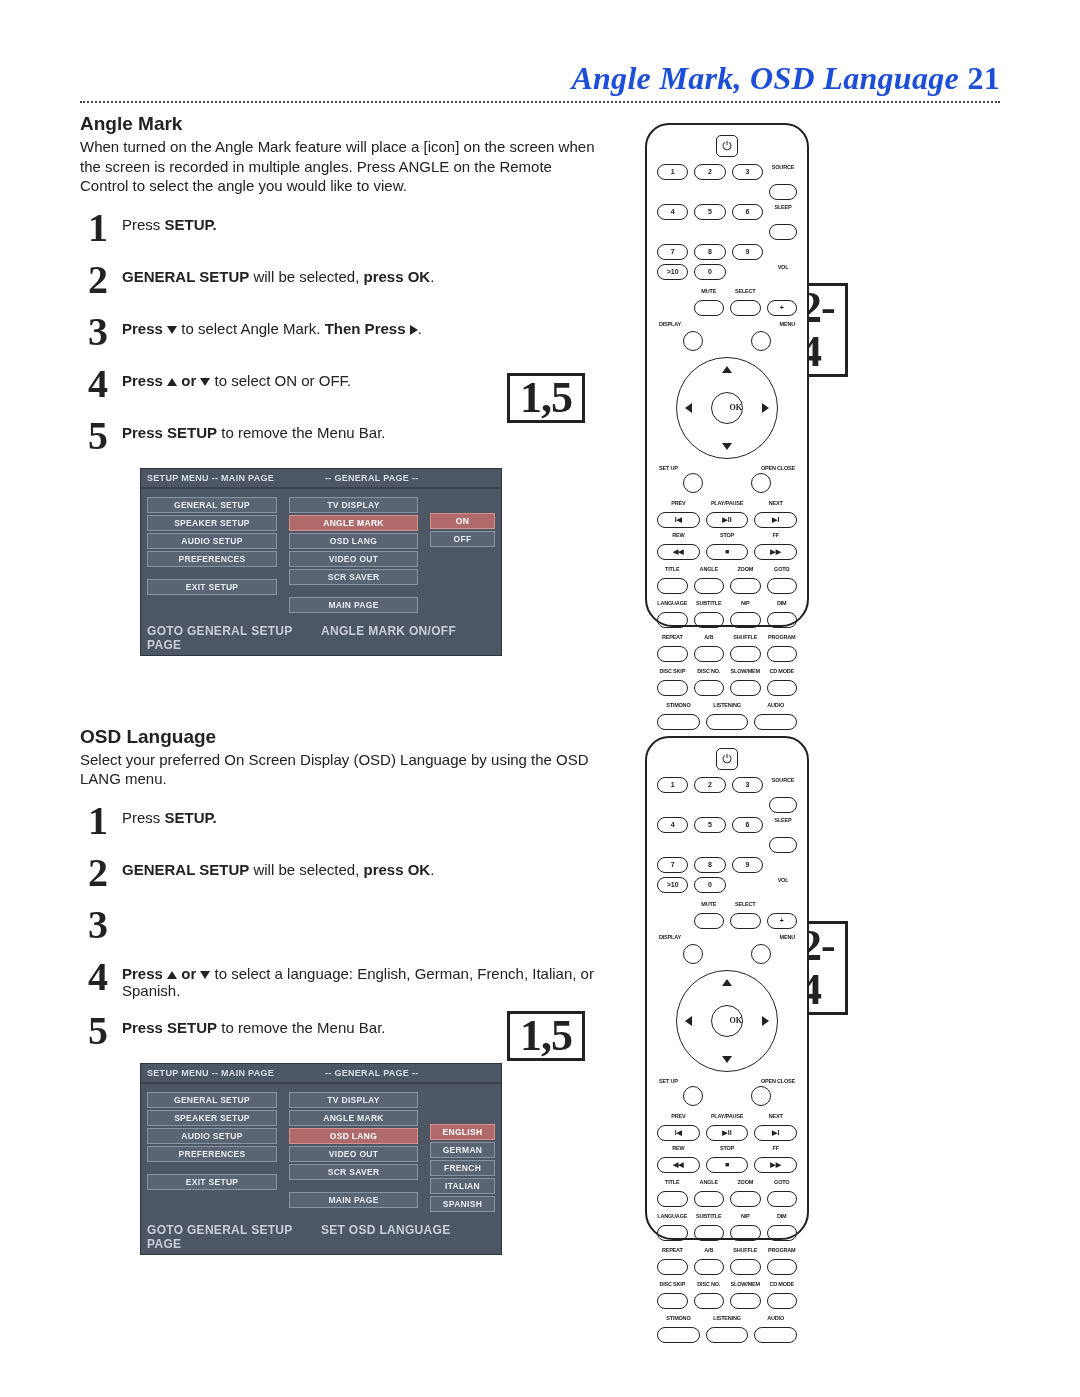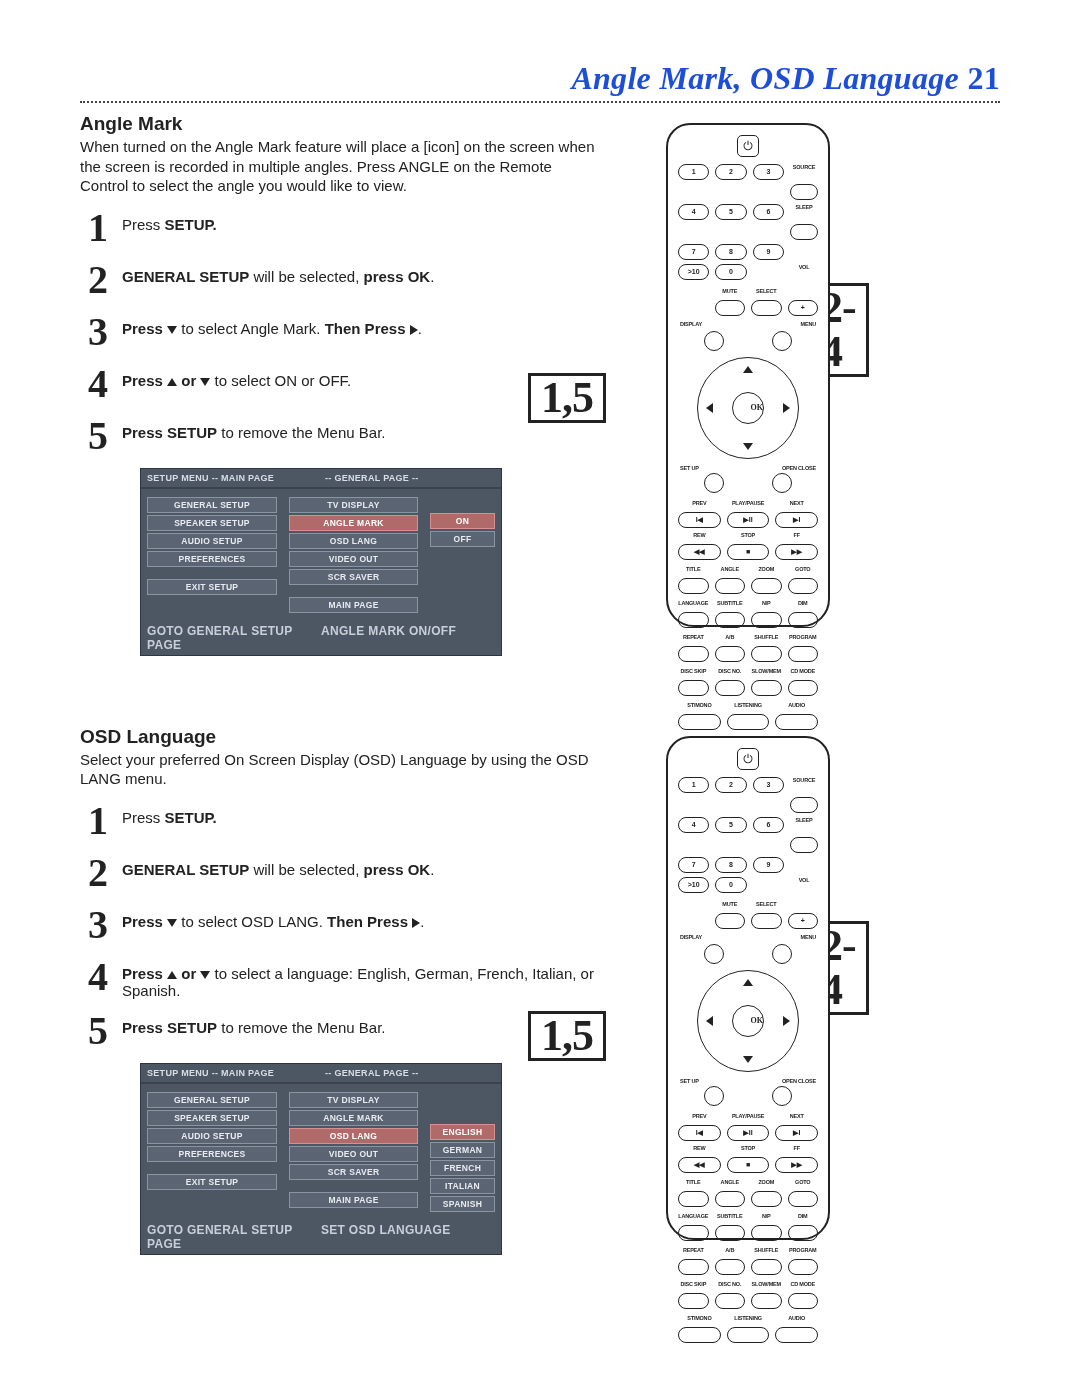"Angle Mark" .section-block { gap: 28px -> 7px }
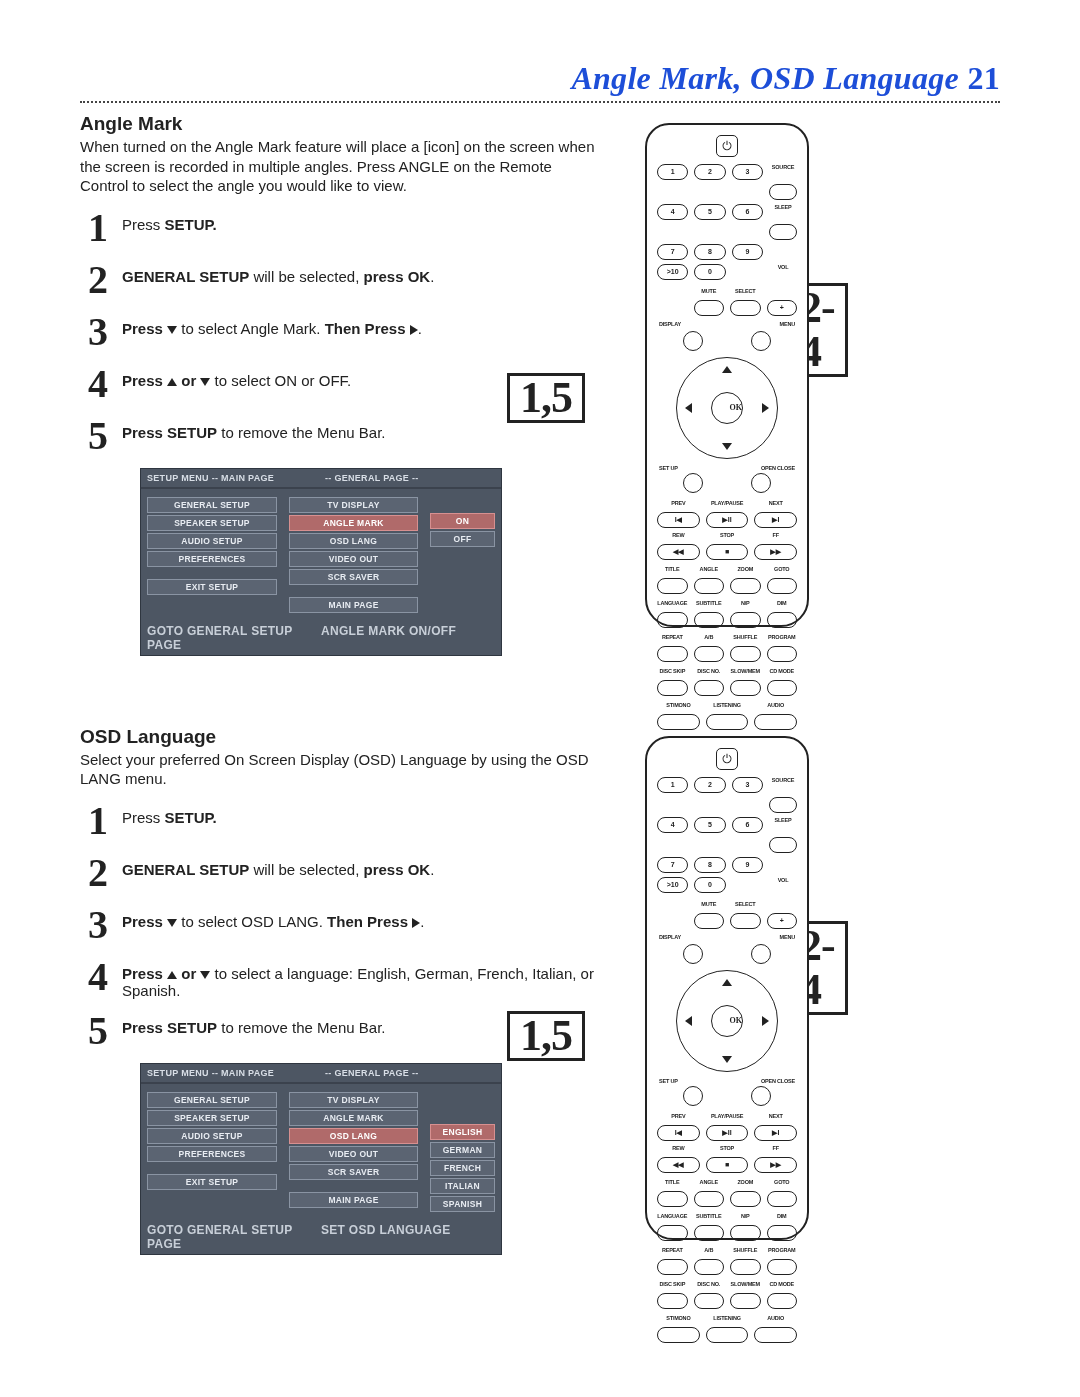"Press to select OSD LANG." div.step-text { html: <div> <b>Press</b> <span></span> <span> to select OSD LANG. </span><b>Then Press</b> <span></span><span>.</span> </div> -> none }
